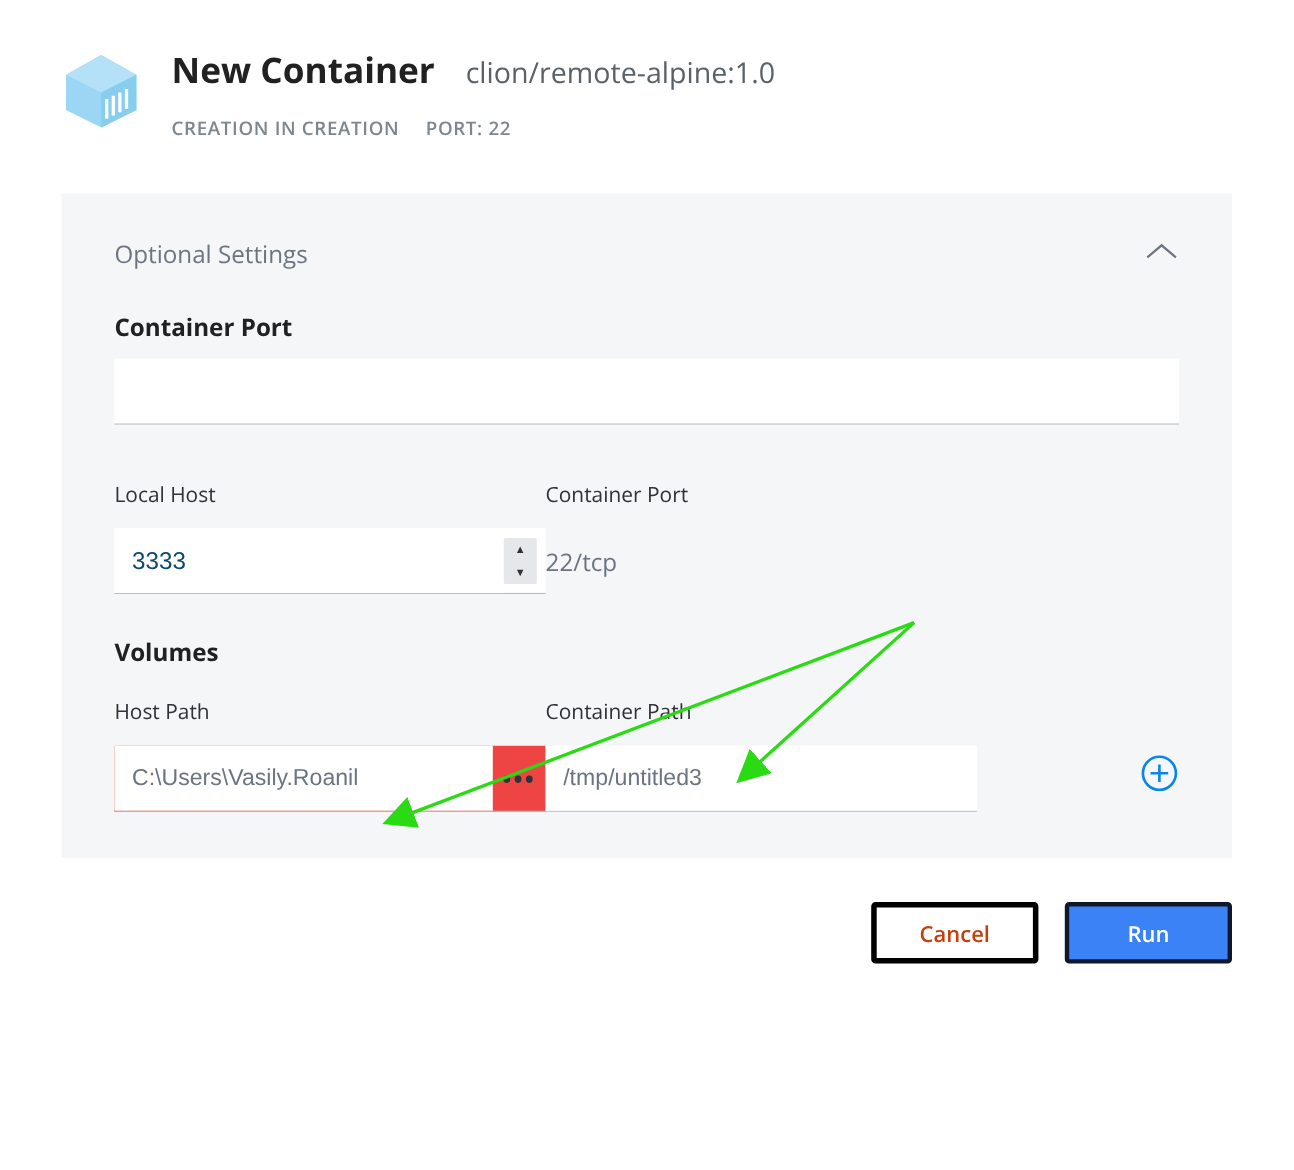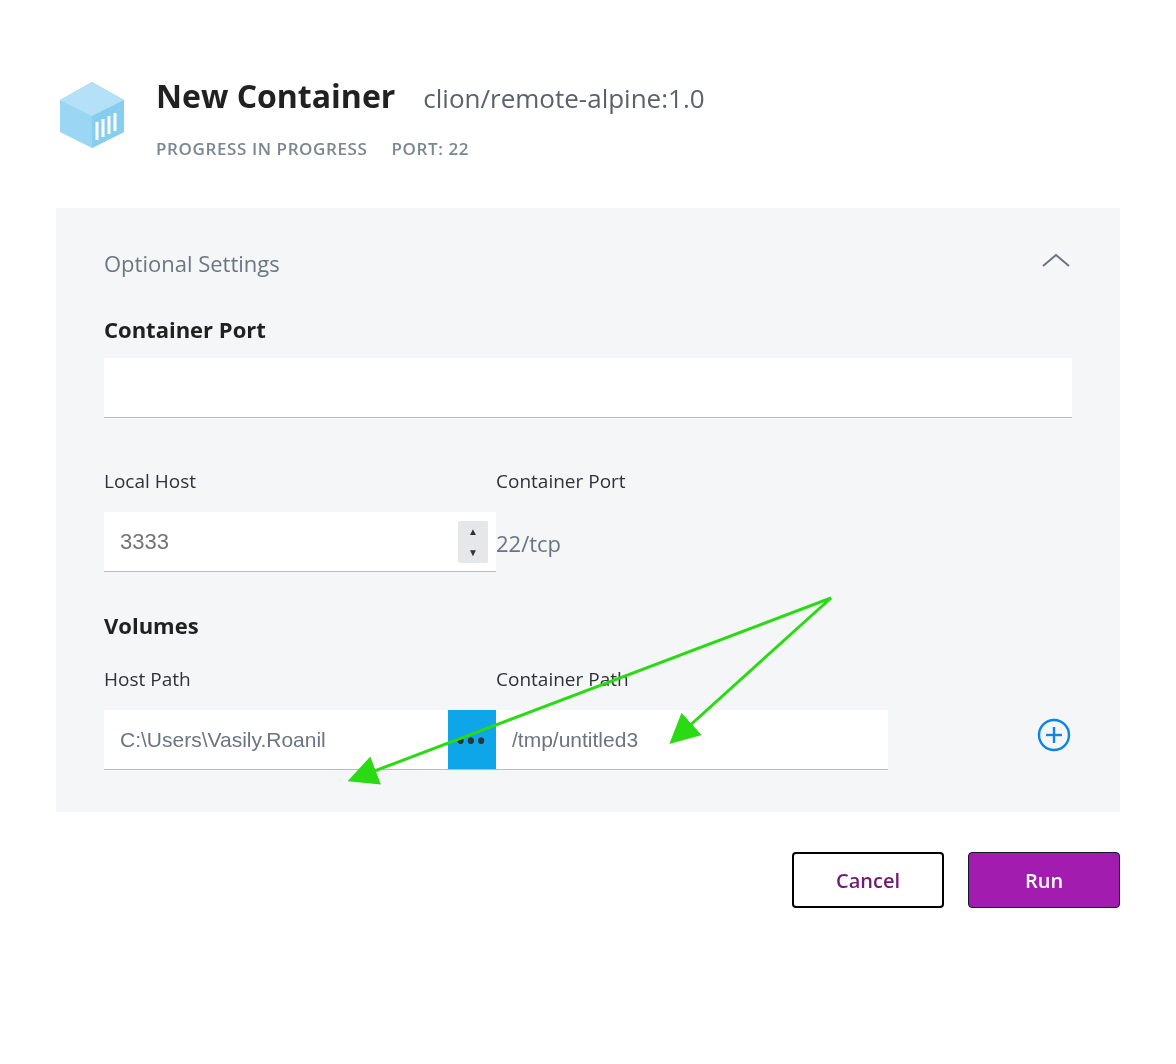"New Container" .page { padding: 74px 56px 40px 56px -> 42px 56px 40px 56px }
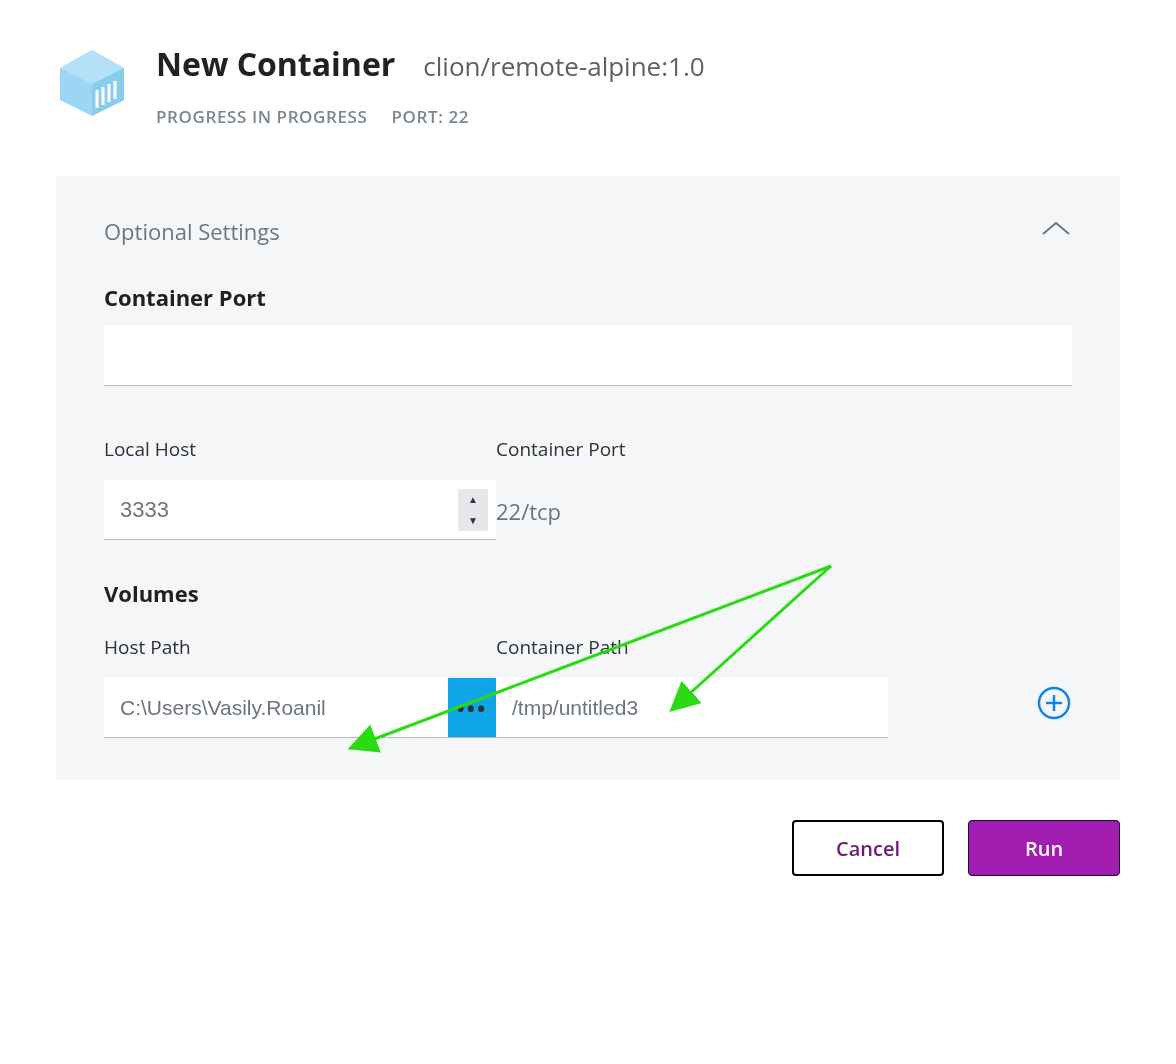"PROGRESS IN PROGRESS" span { text: PROGRESS IN PROGRESS -> CREATION IN CREATION }
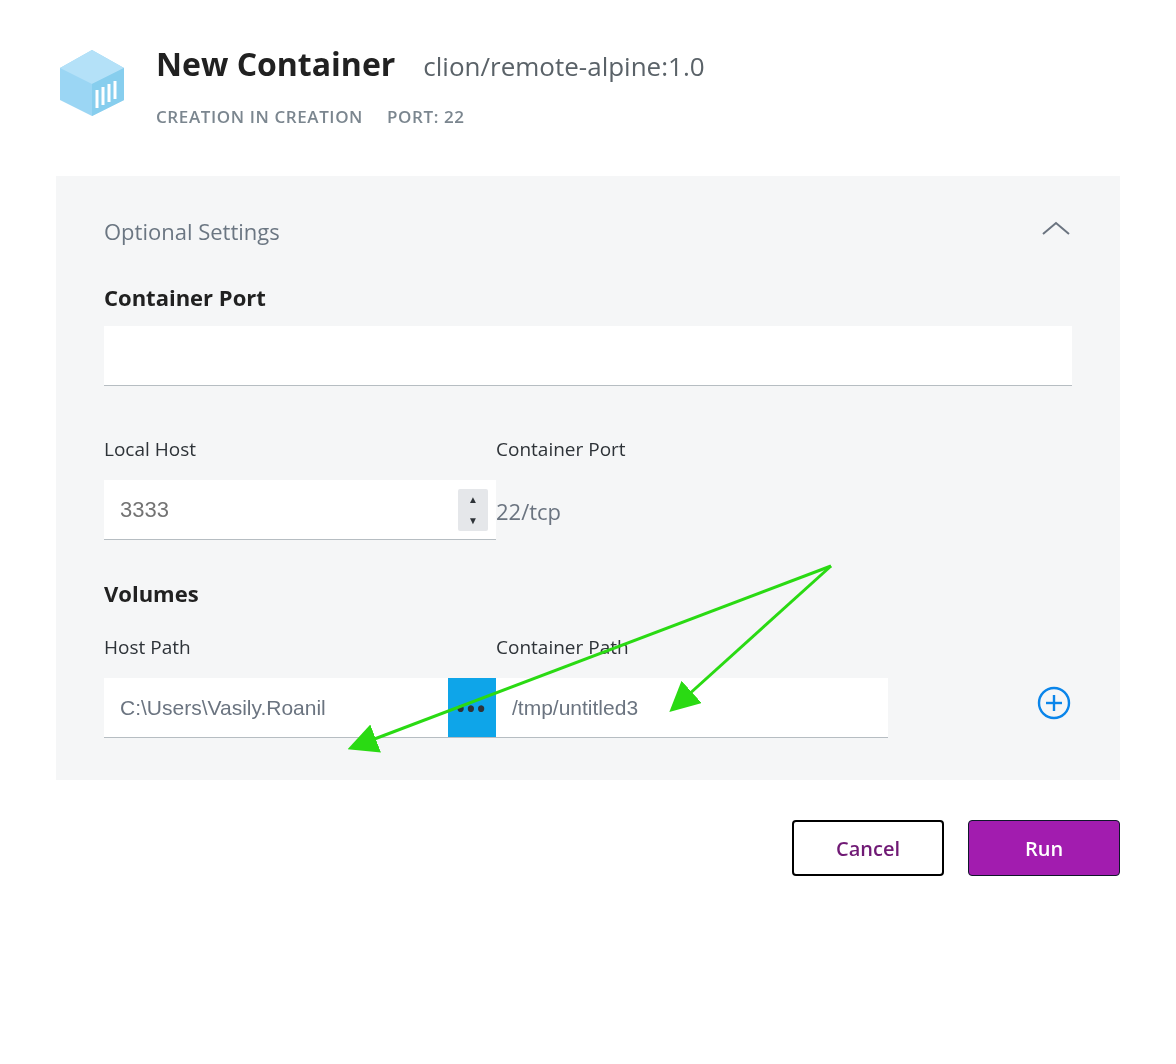"3333" .numfield input { color: #737373 -> #0c4a6e }
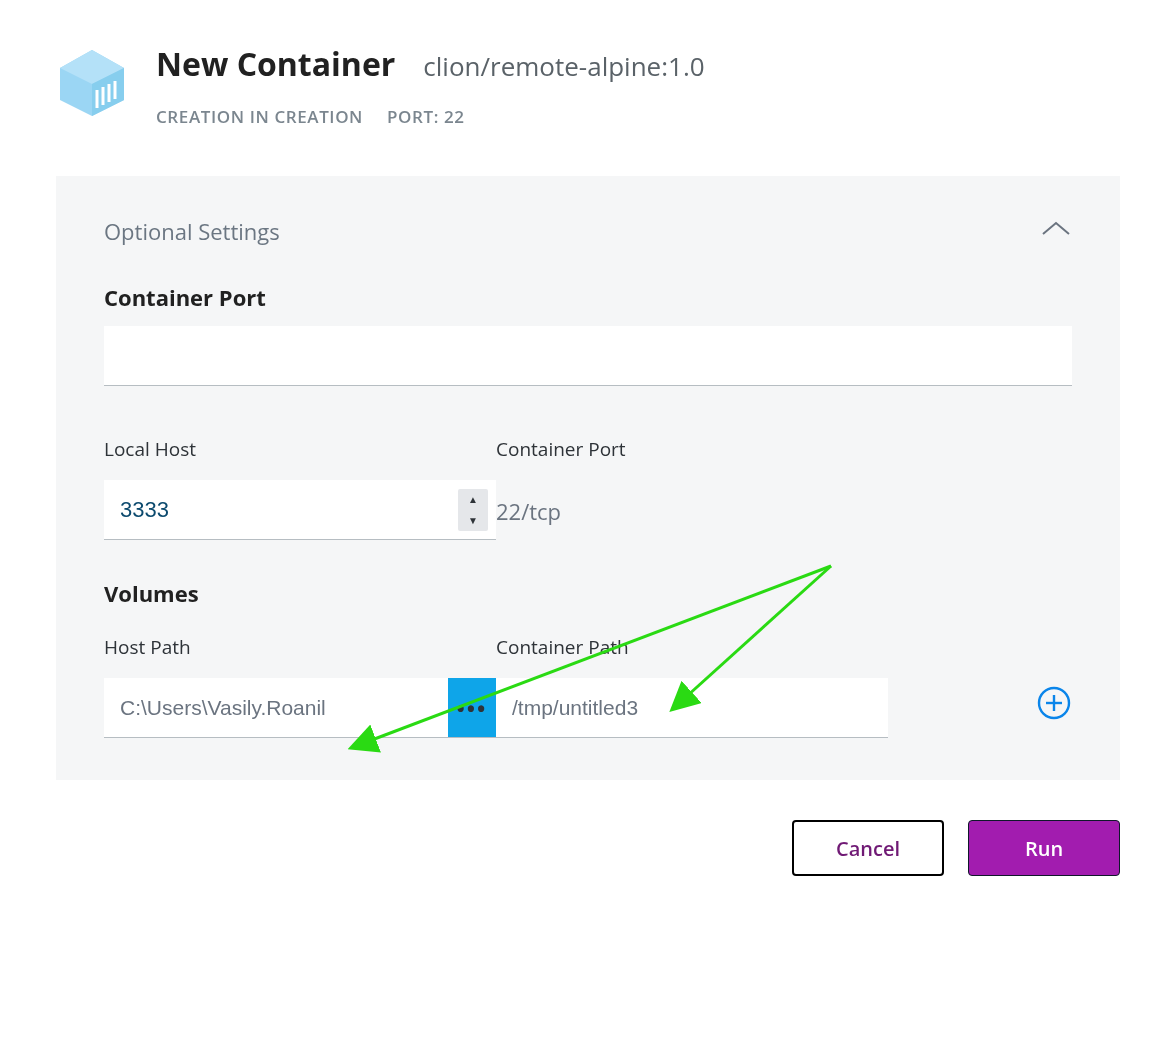"C:\Users\Vasily.Roanil" .pathfield { background: #0ea5e9 -> #ef4444 }
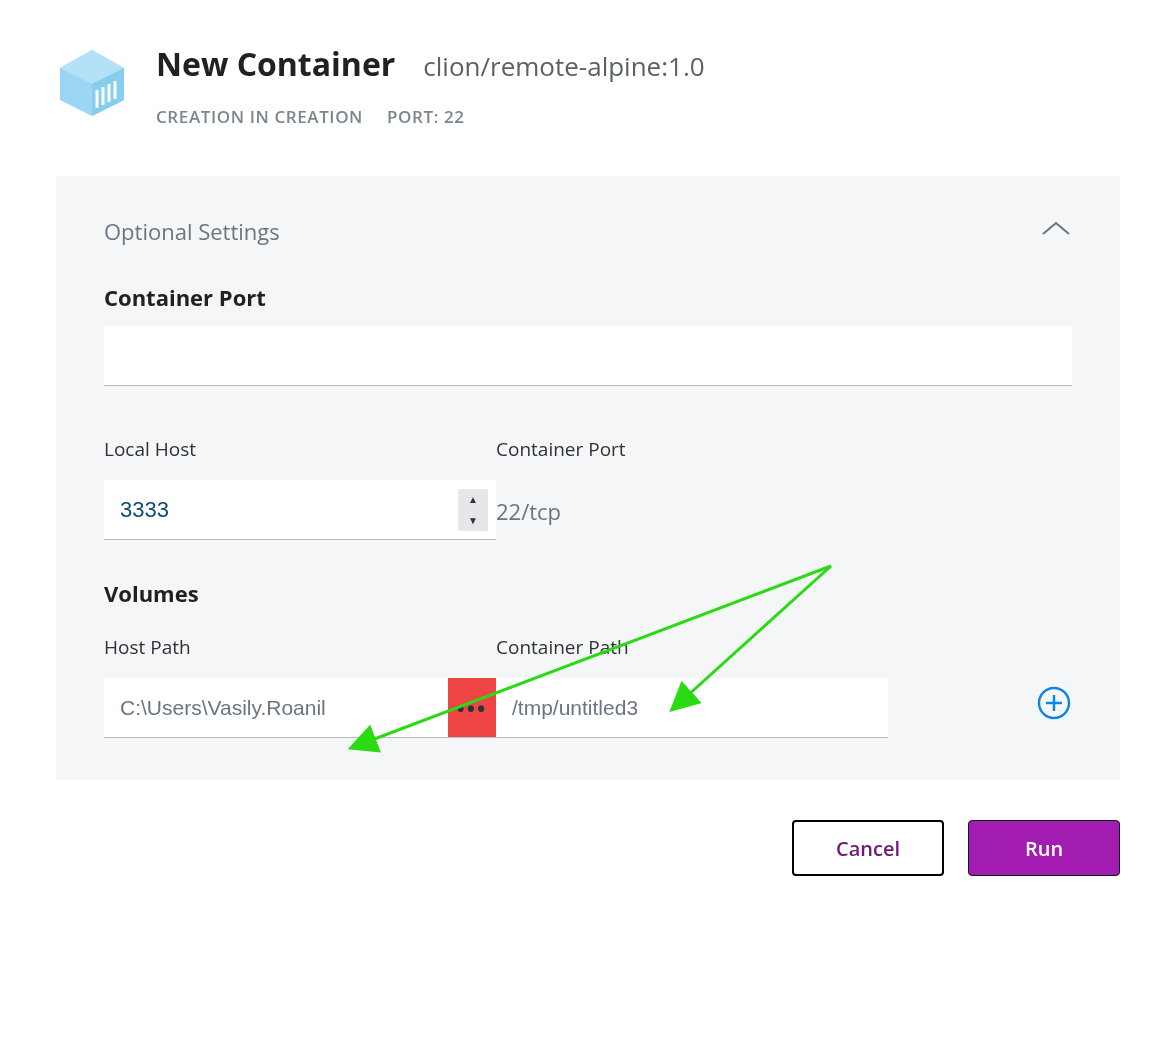"Cancel" .btn-cancel { border: 2px solid #000000 -> 5px solid #000000; color: #701a75 -> #c2410c }
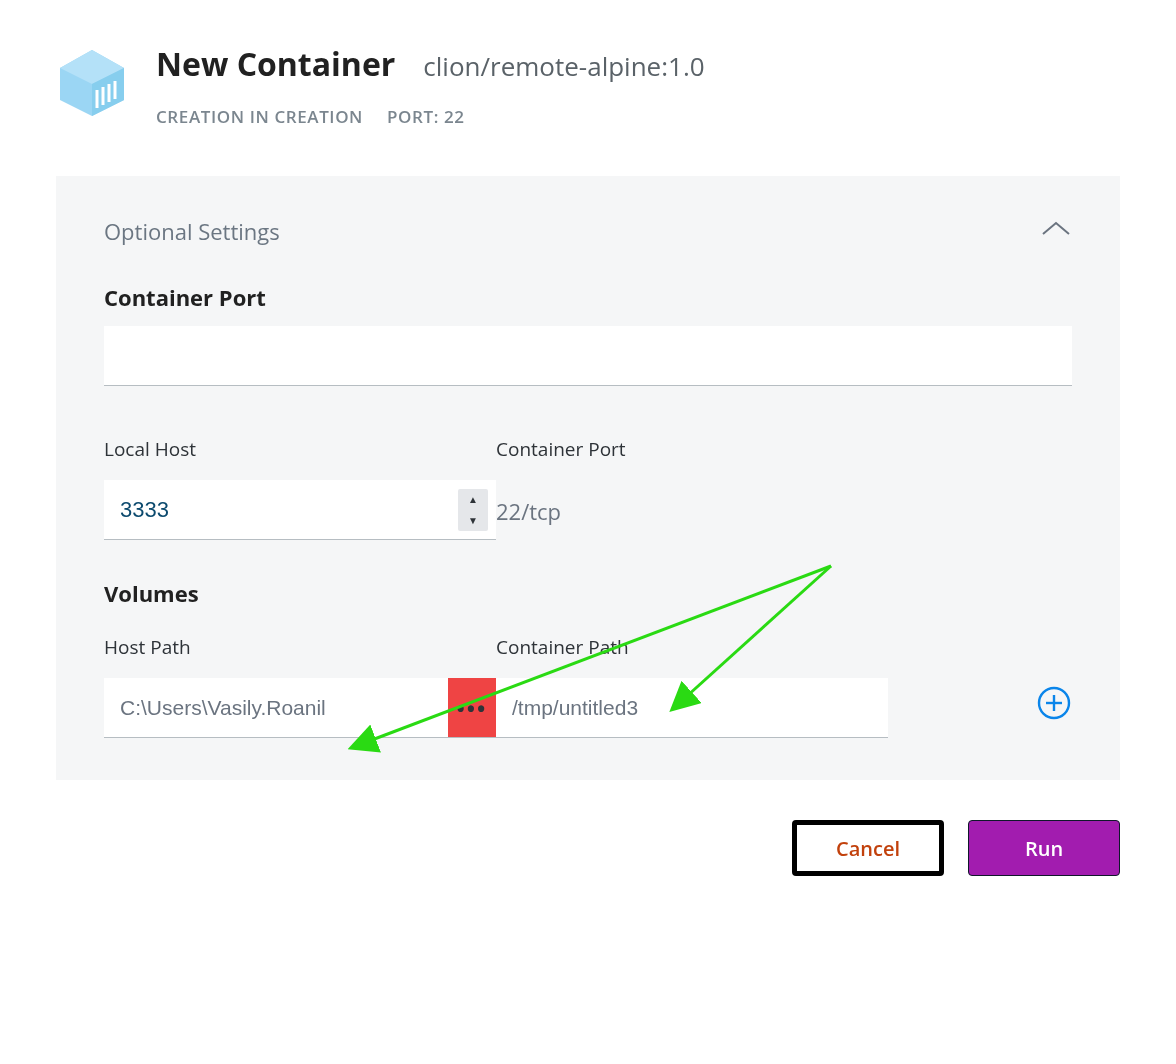"Run" .btn-run { background: #a21caf -> #3b82f6; border: 1px solid #0f172a -> 4px solid #0f172a }
